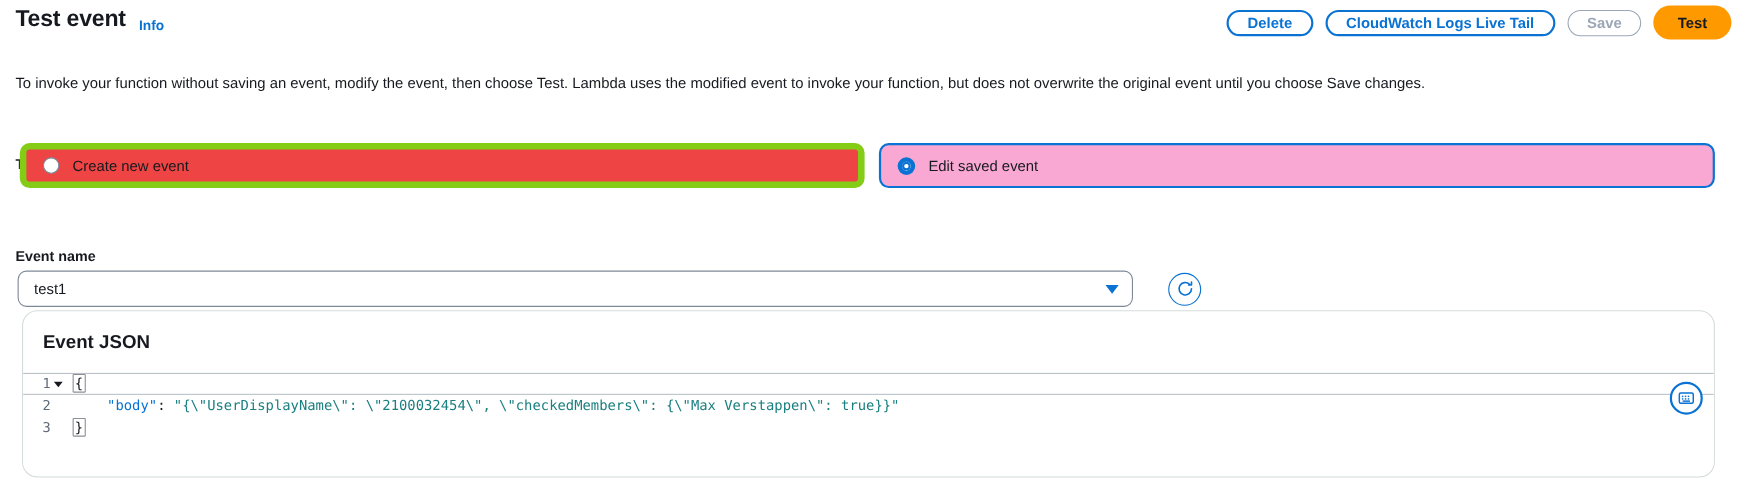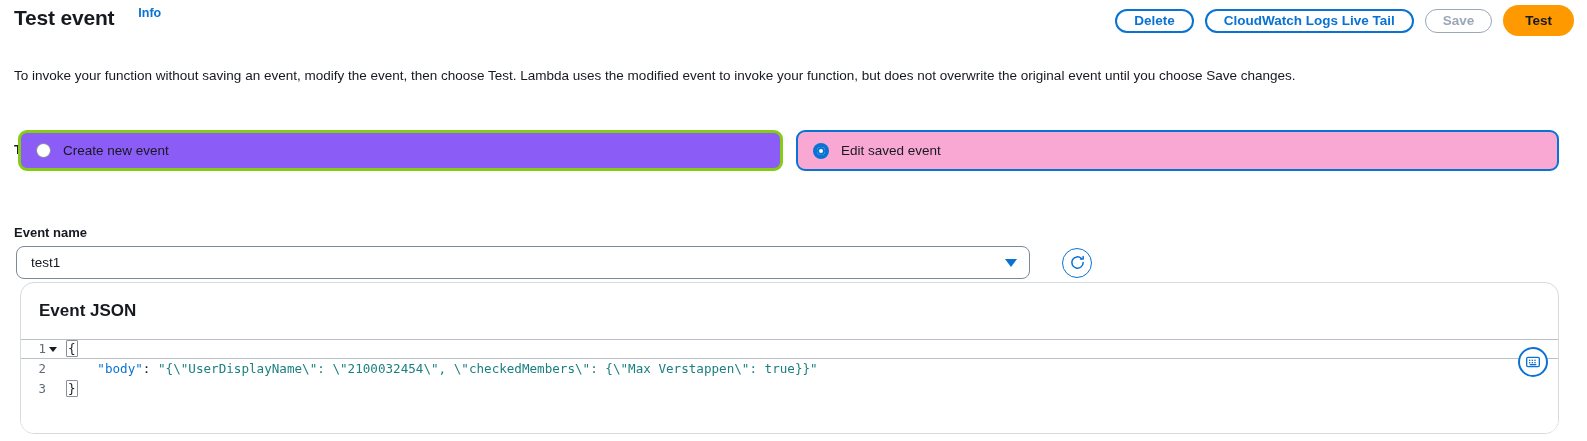"Test event" .title-group { align-items: flex-start -> flex-end; gap: 24px -> 12px }
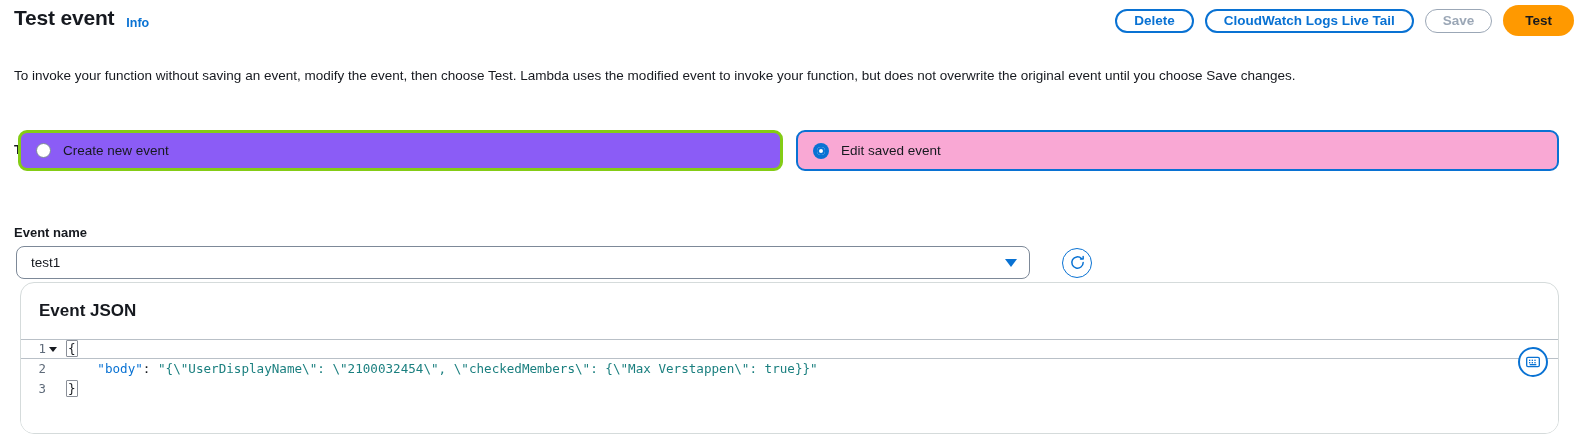"Create new event" .tile { background: #8b5cf6 -> #ef4444; border: 3px solid #84cc16 -> 6px solid #84cc16 }
